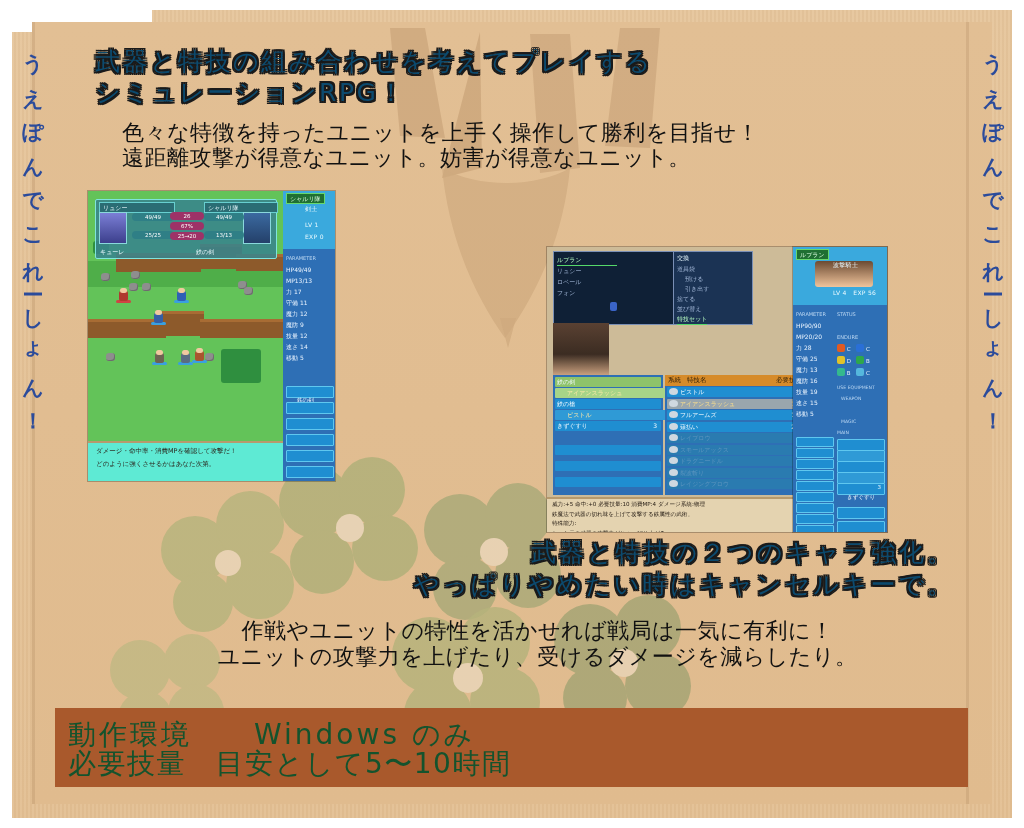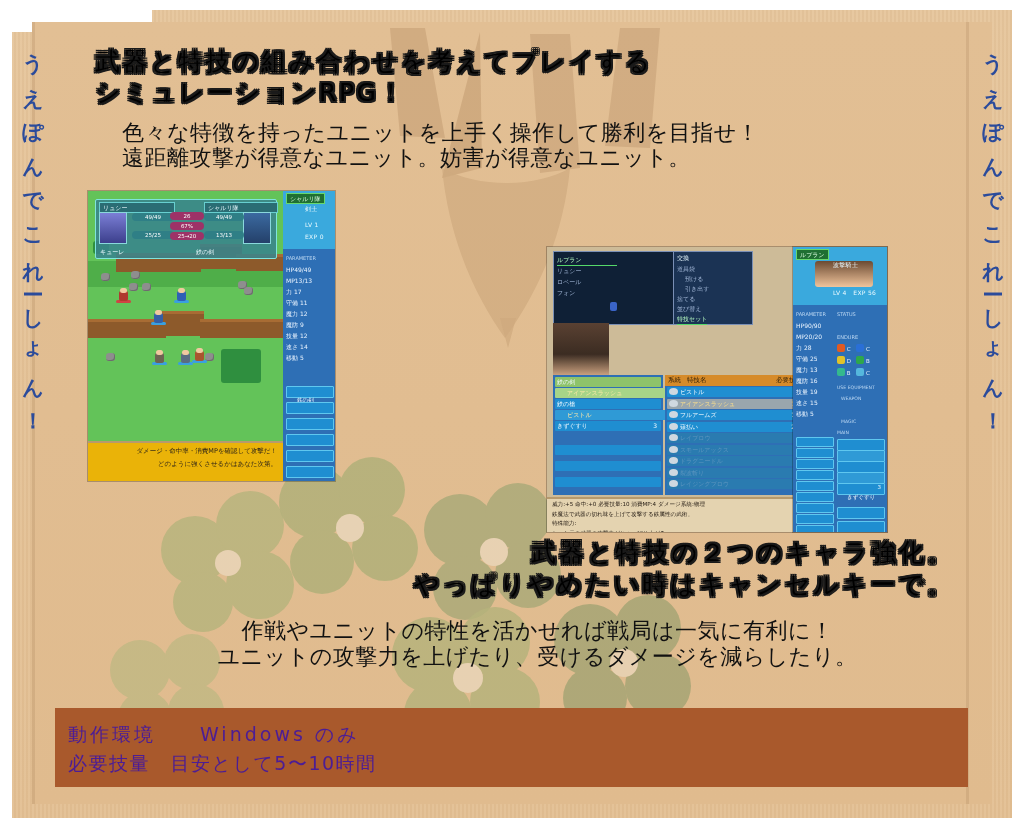"武器と特技の組み合わせを考えてプレイする" .outlined { color: #000000 -> #0c4a6e }
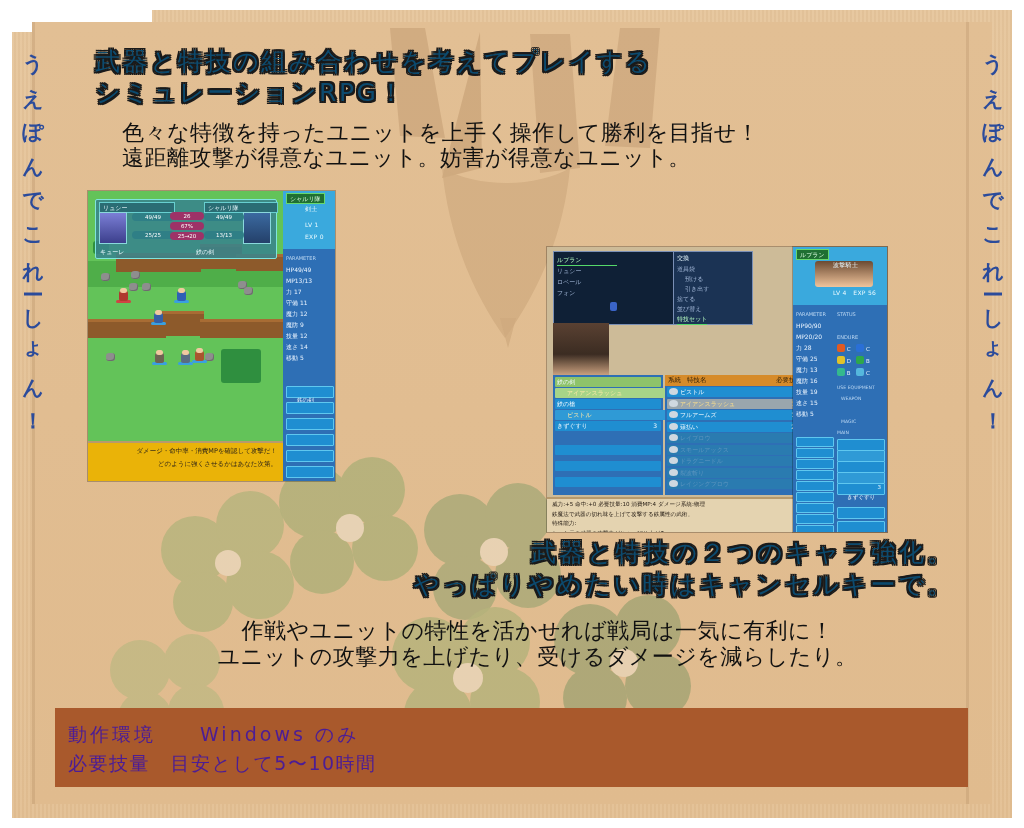"ダメージ・命中率・消費MPを確認して攻撃だ！" .msgbox { background: #eab308 -> #5eead4; text-align: right -> none }
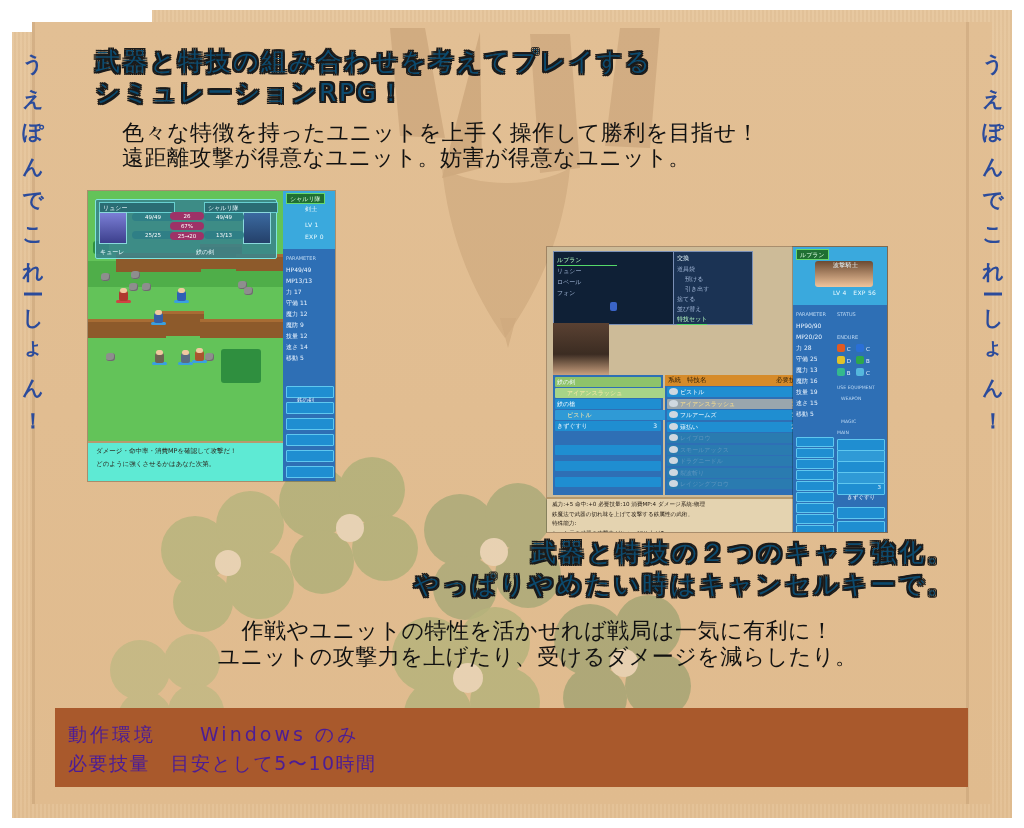"動作環境 Windows のみ" .footer-text { color: #4c1d95 -> #14532d; font-size: 19px -> 28px }
